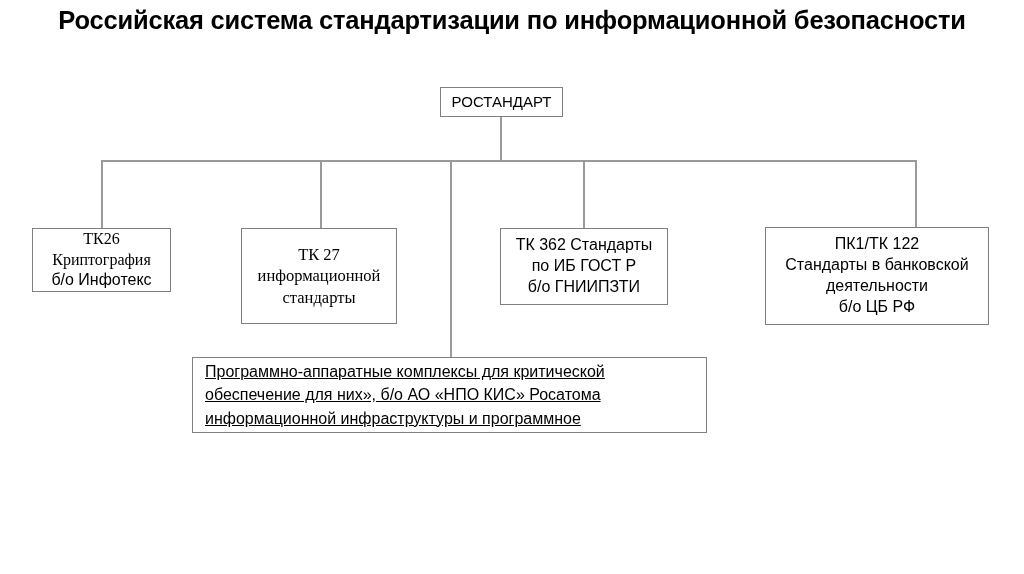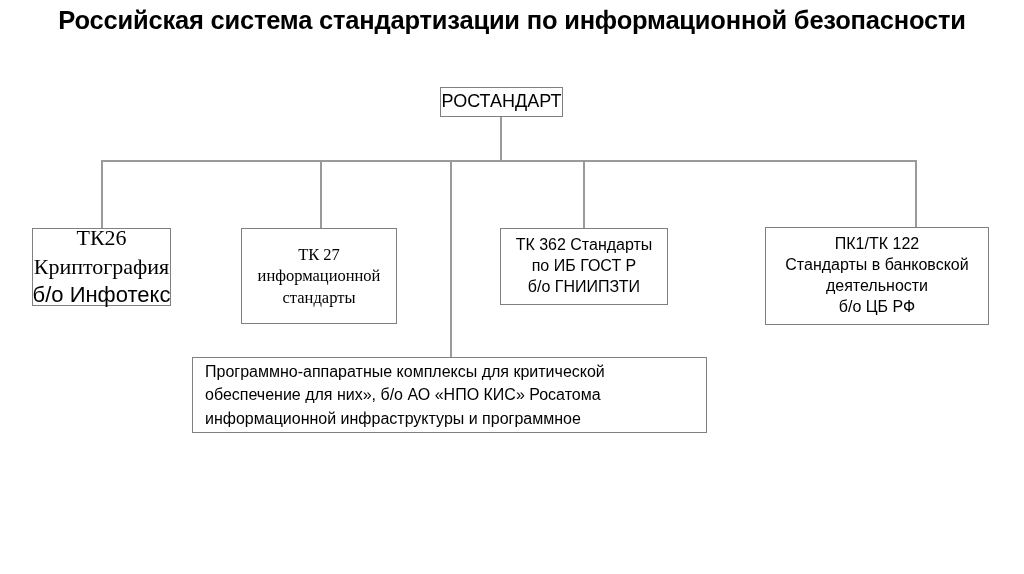"РОСТАНДАРТ" #node-root { font-size: 18px -> 15px }
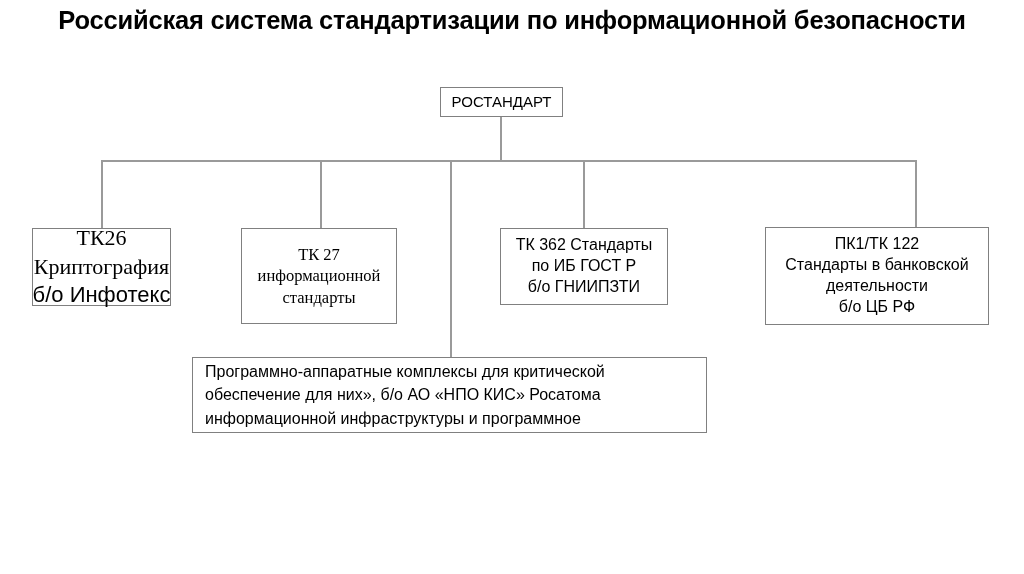"ТК26" #node-tk26 { font-size: 22px -> 16px; height: 78px -> 64px }
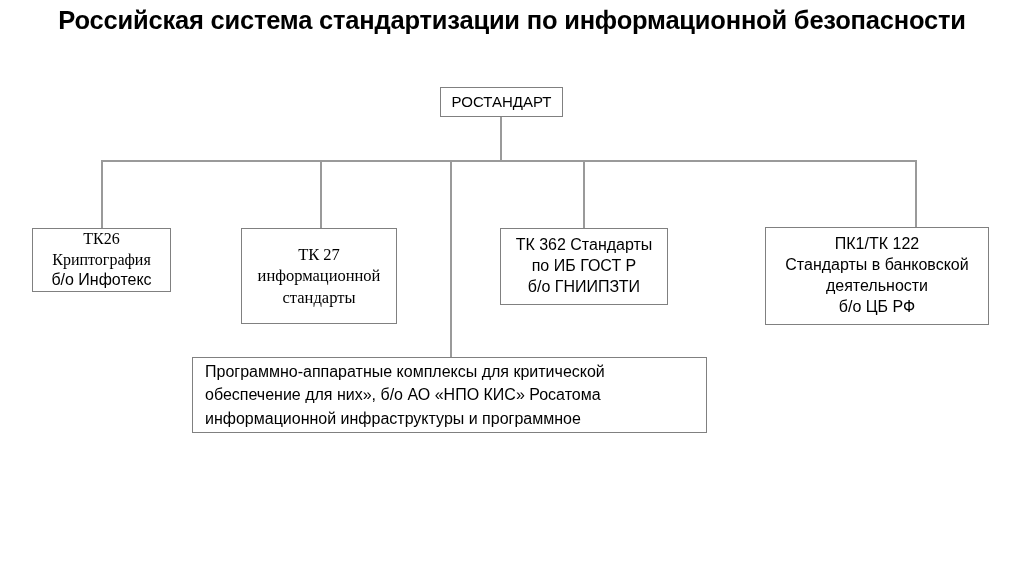"Программно-аппаратные комплексы для" #node-kii { text-decoration: none -> underline }
